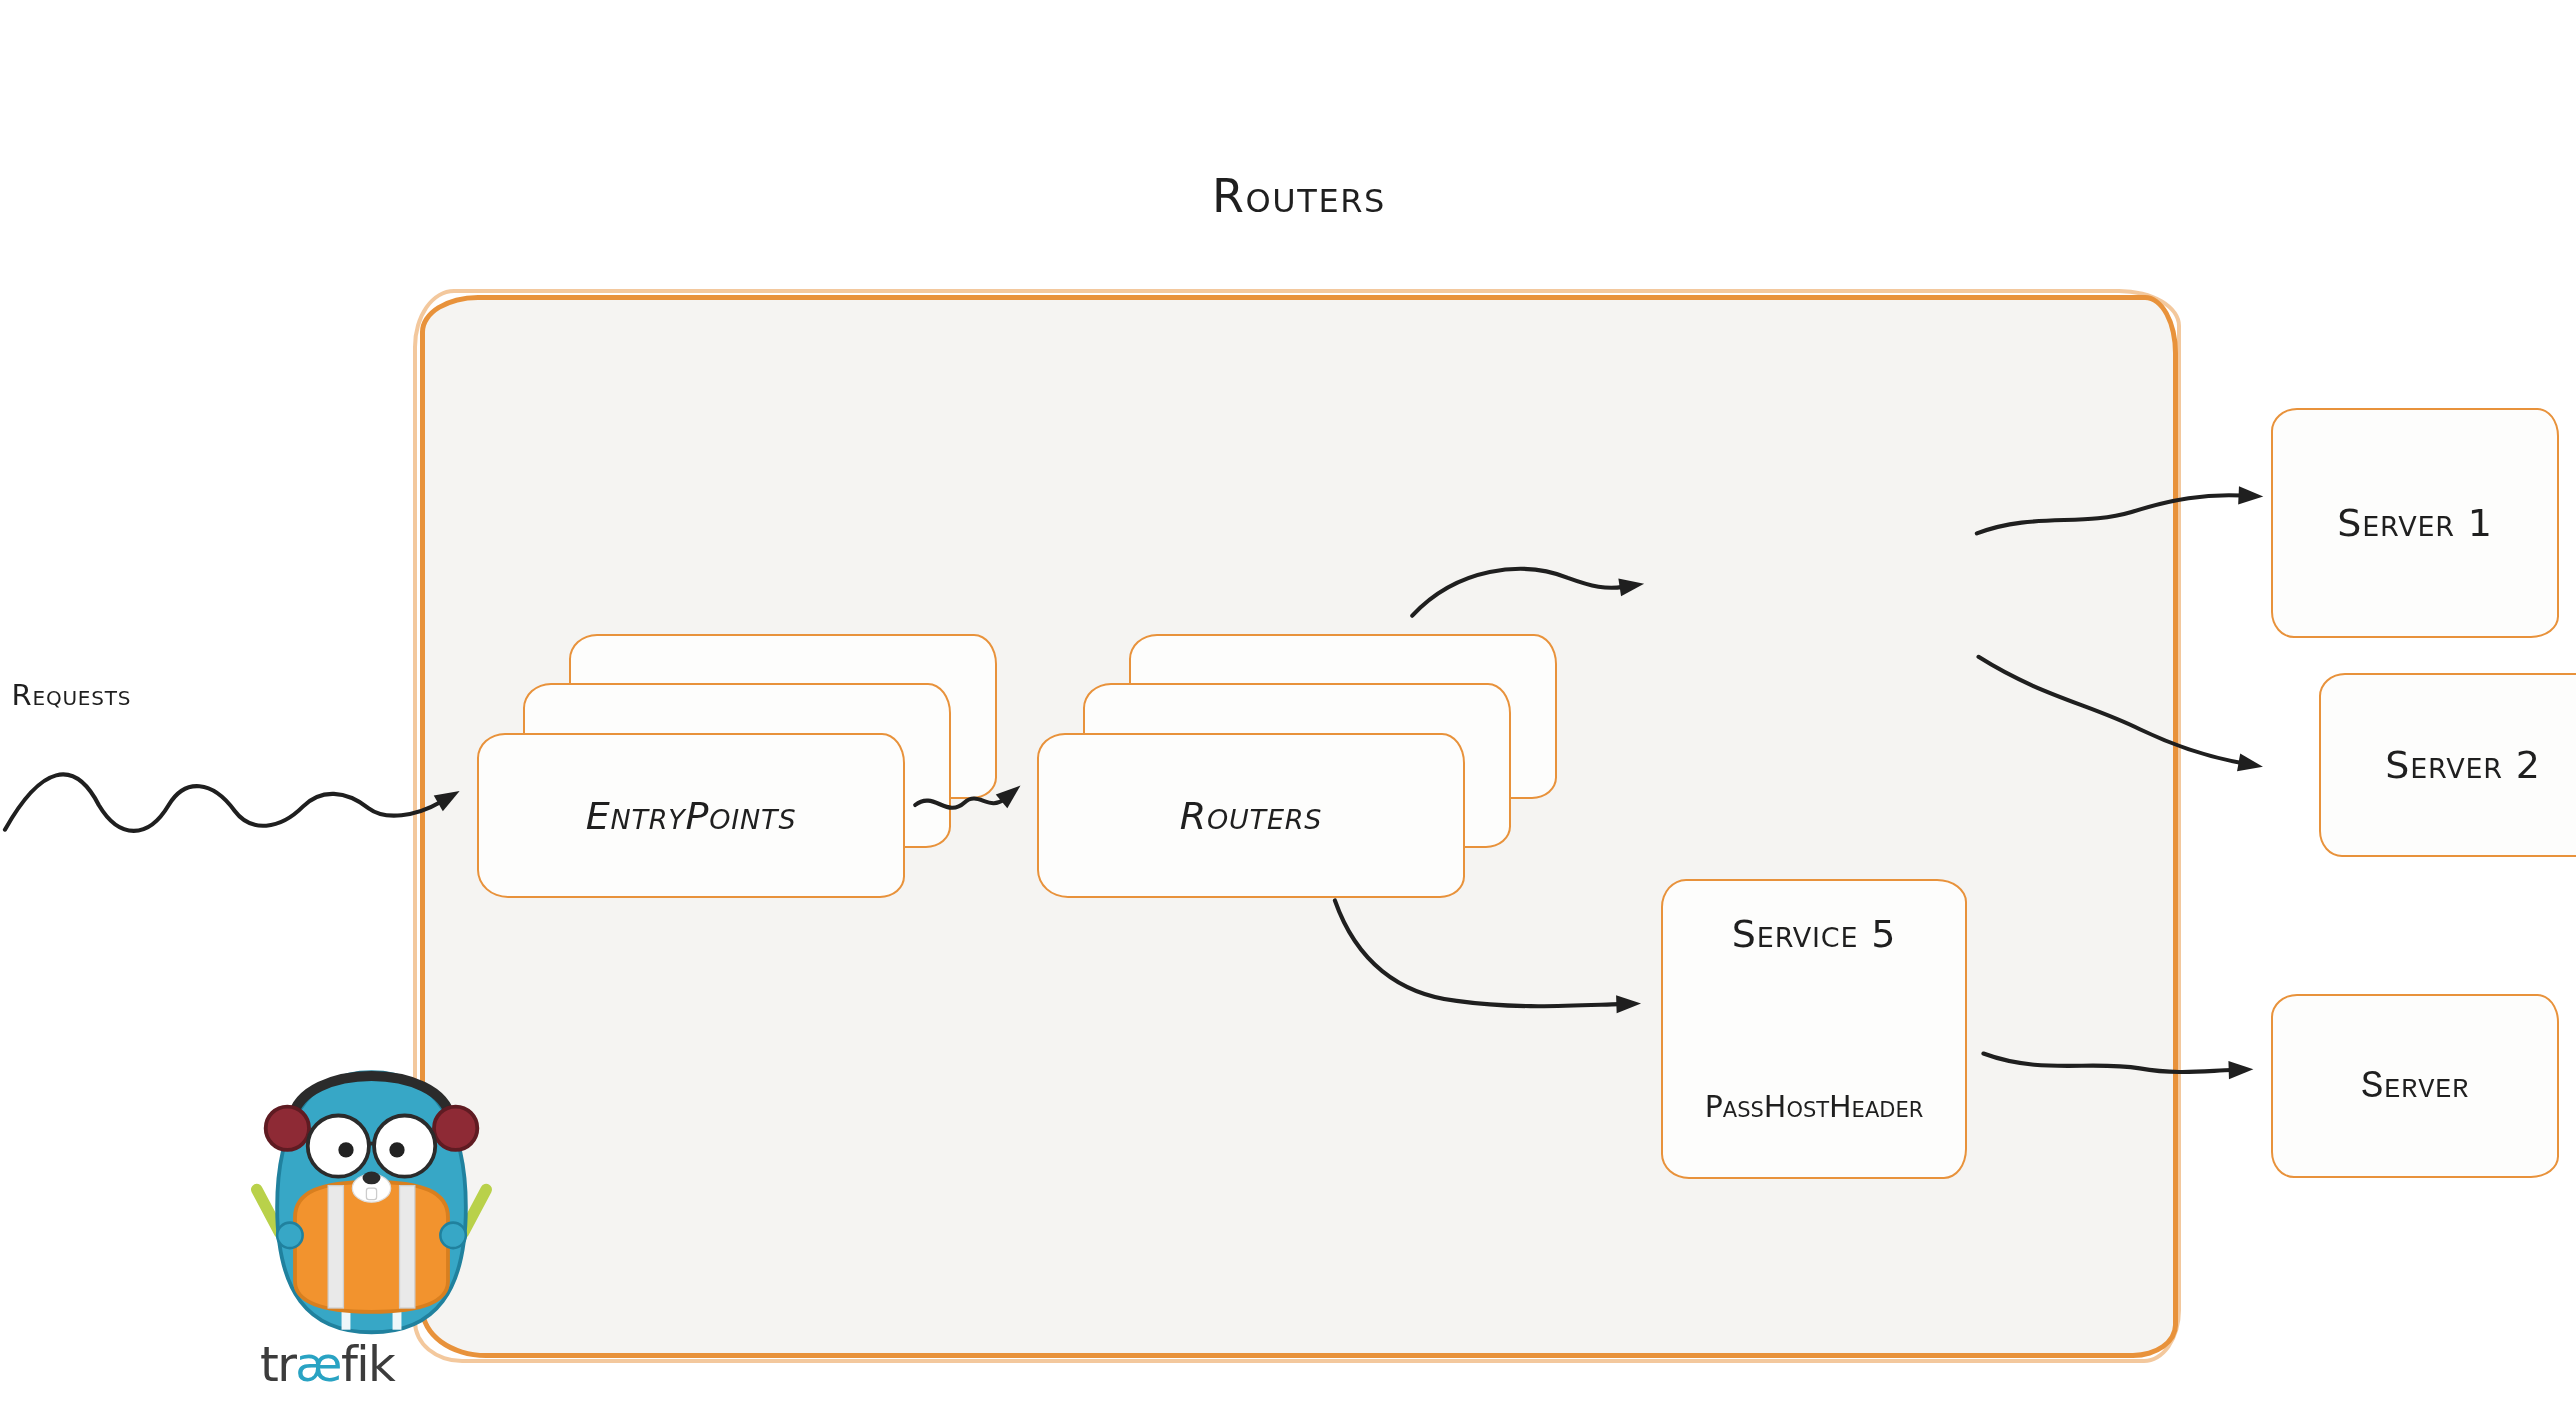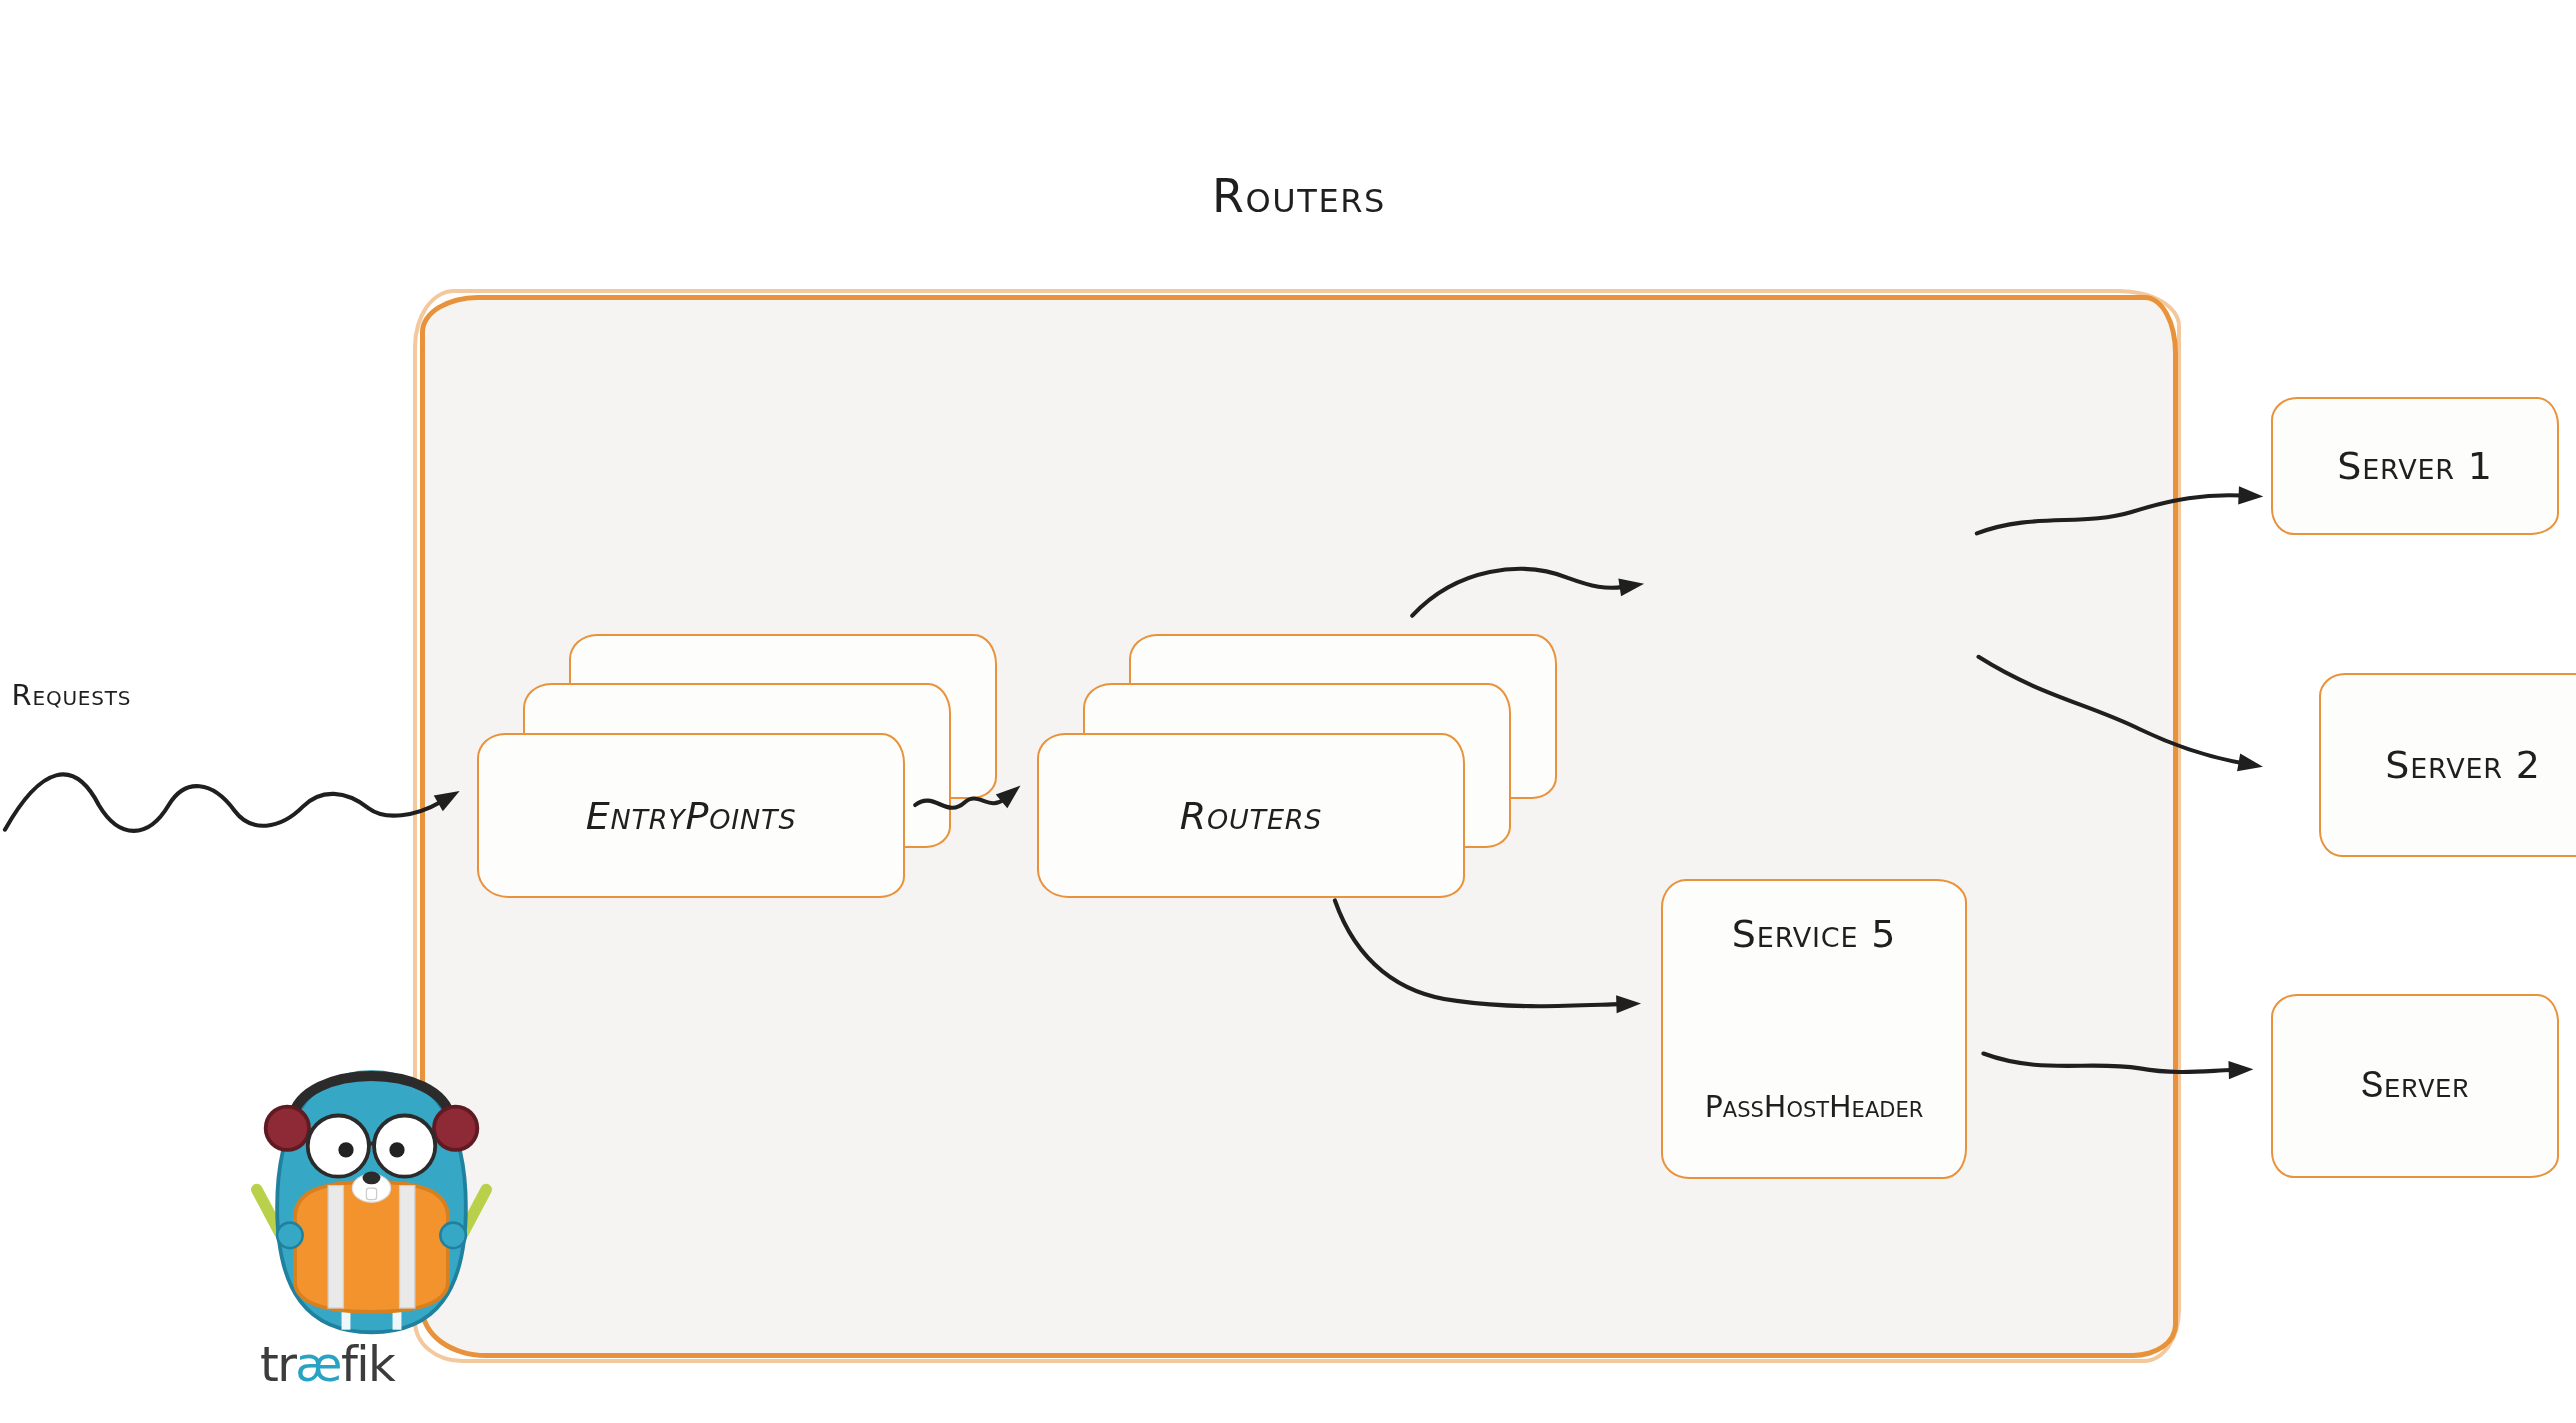"Server 1" .server-1 { height: 138px -> 230px; top: 397px -> 408px }
